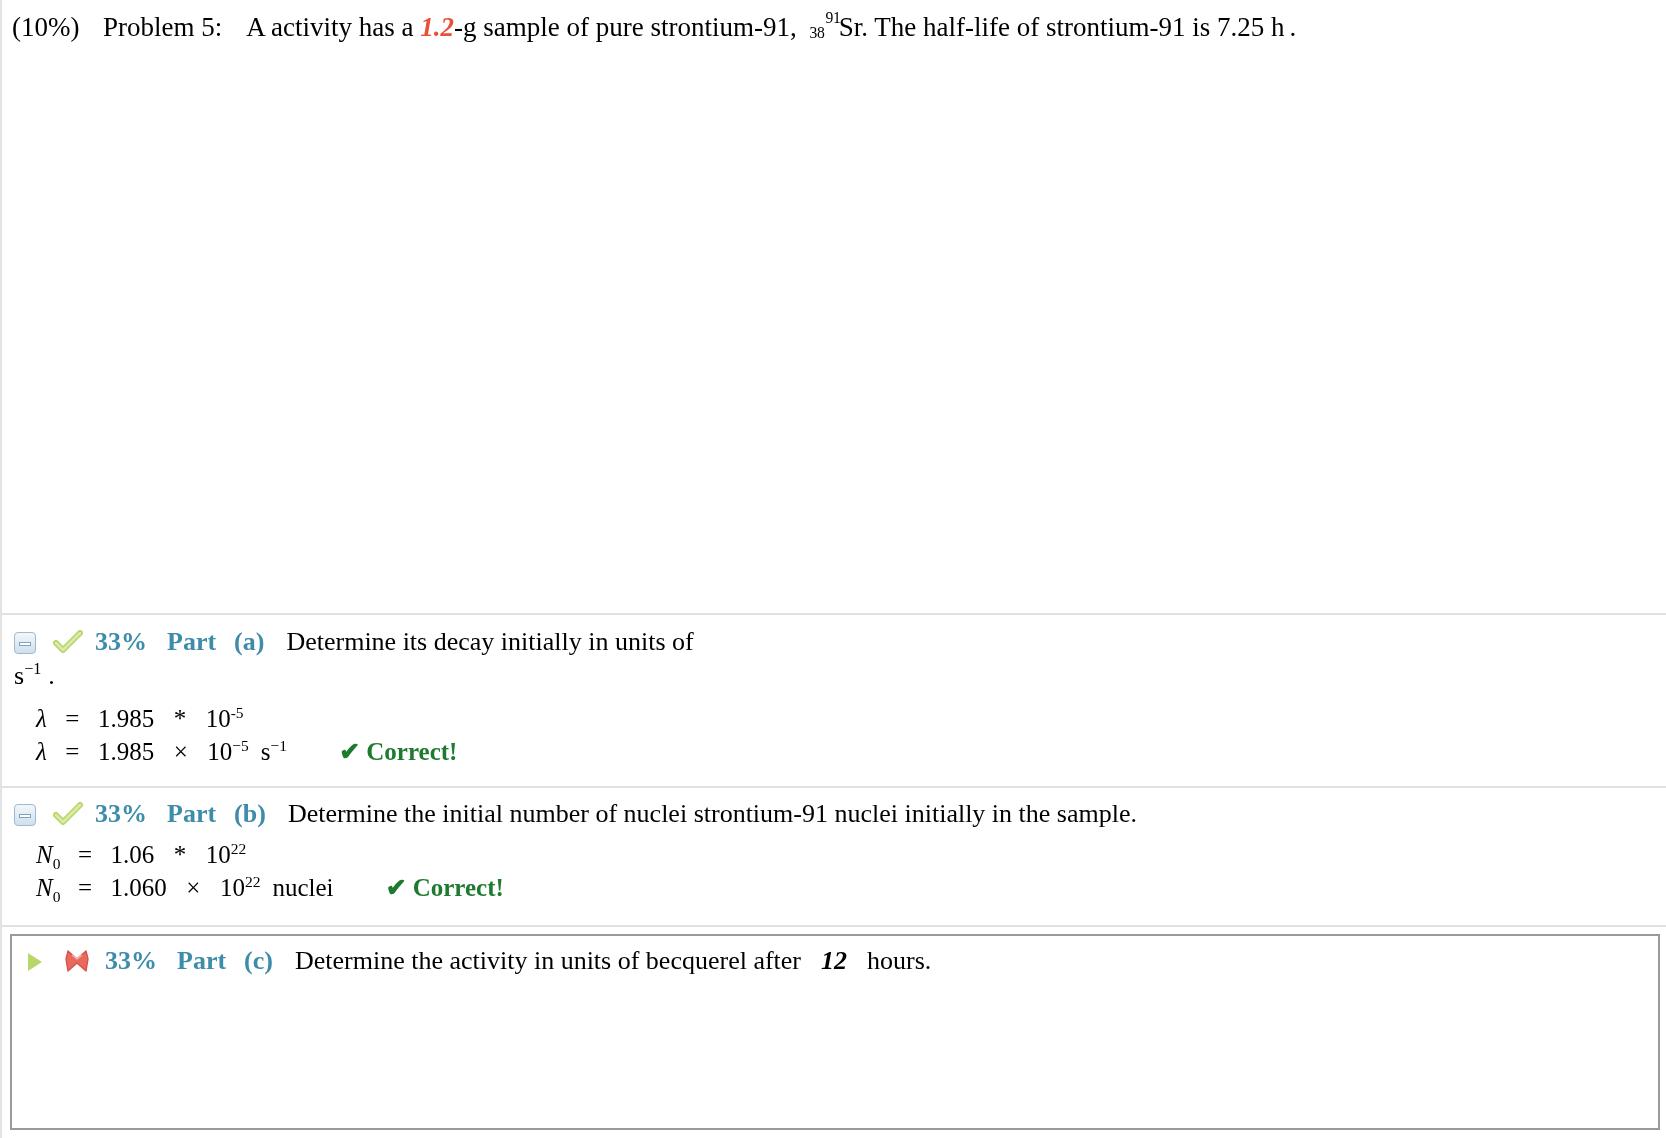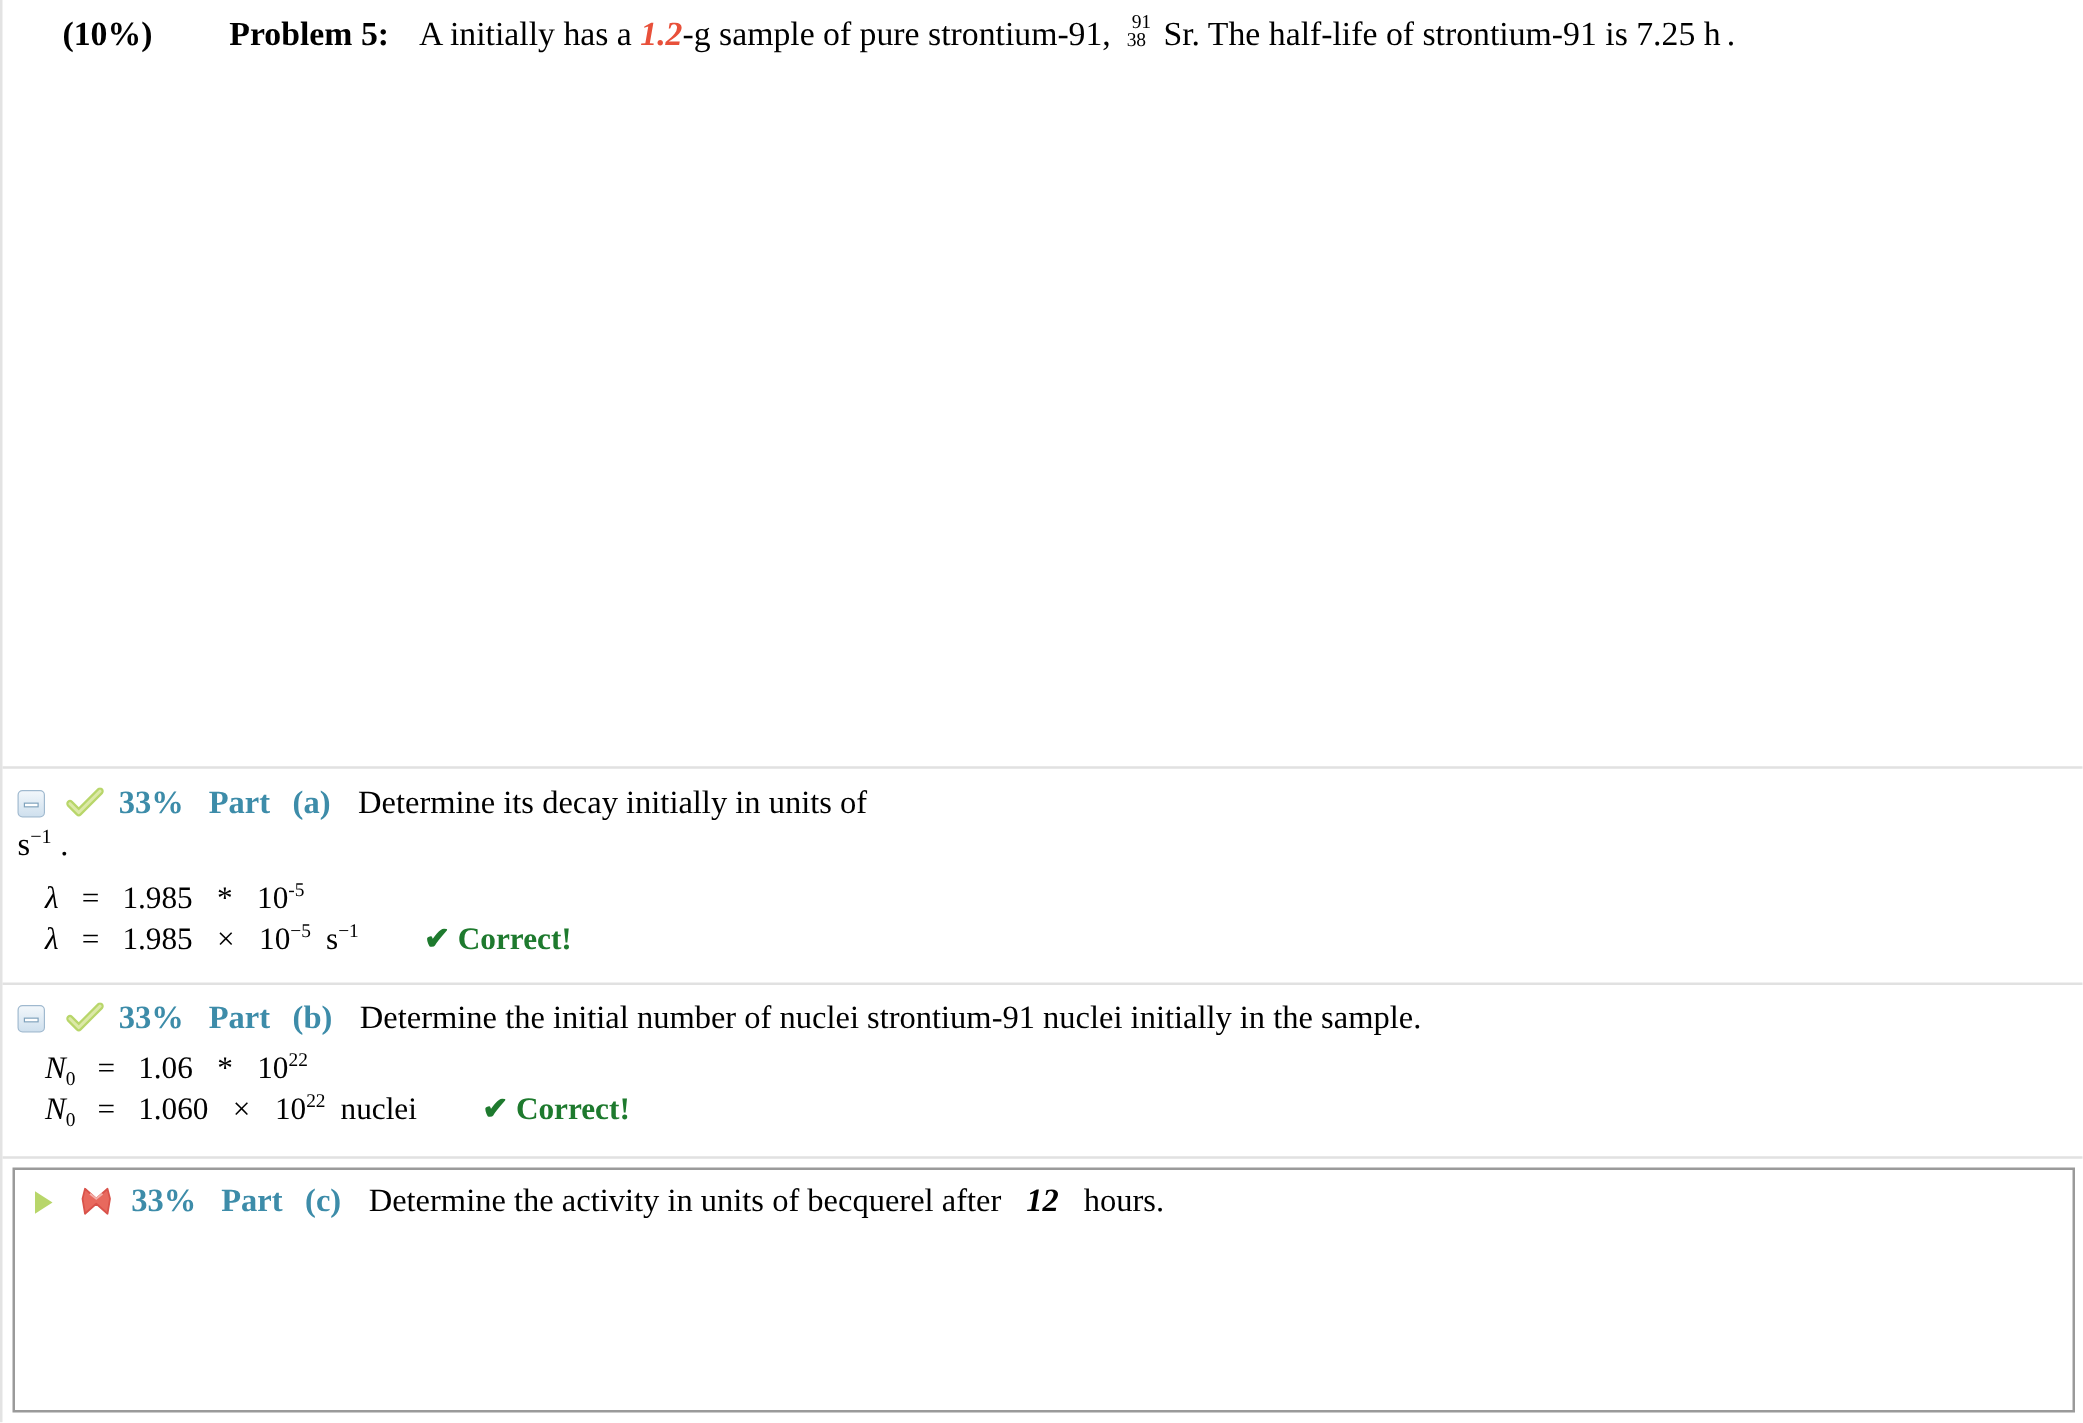"(10%)" #problem-statement .pct, #problem-statement .pnum { font-weight: bold -> normal; margin-left: 38px -> none }
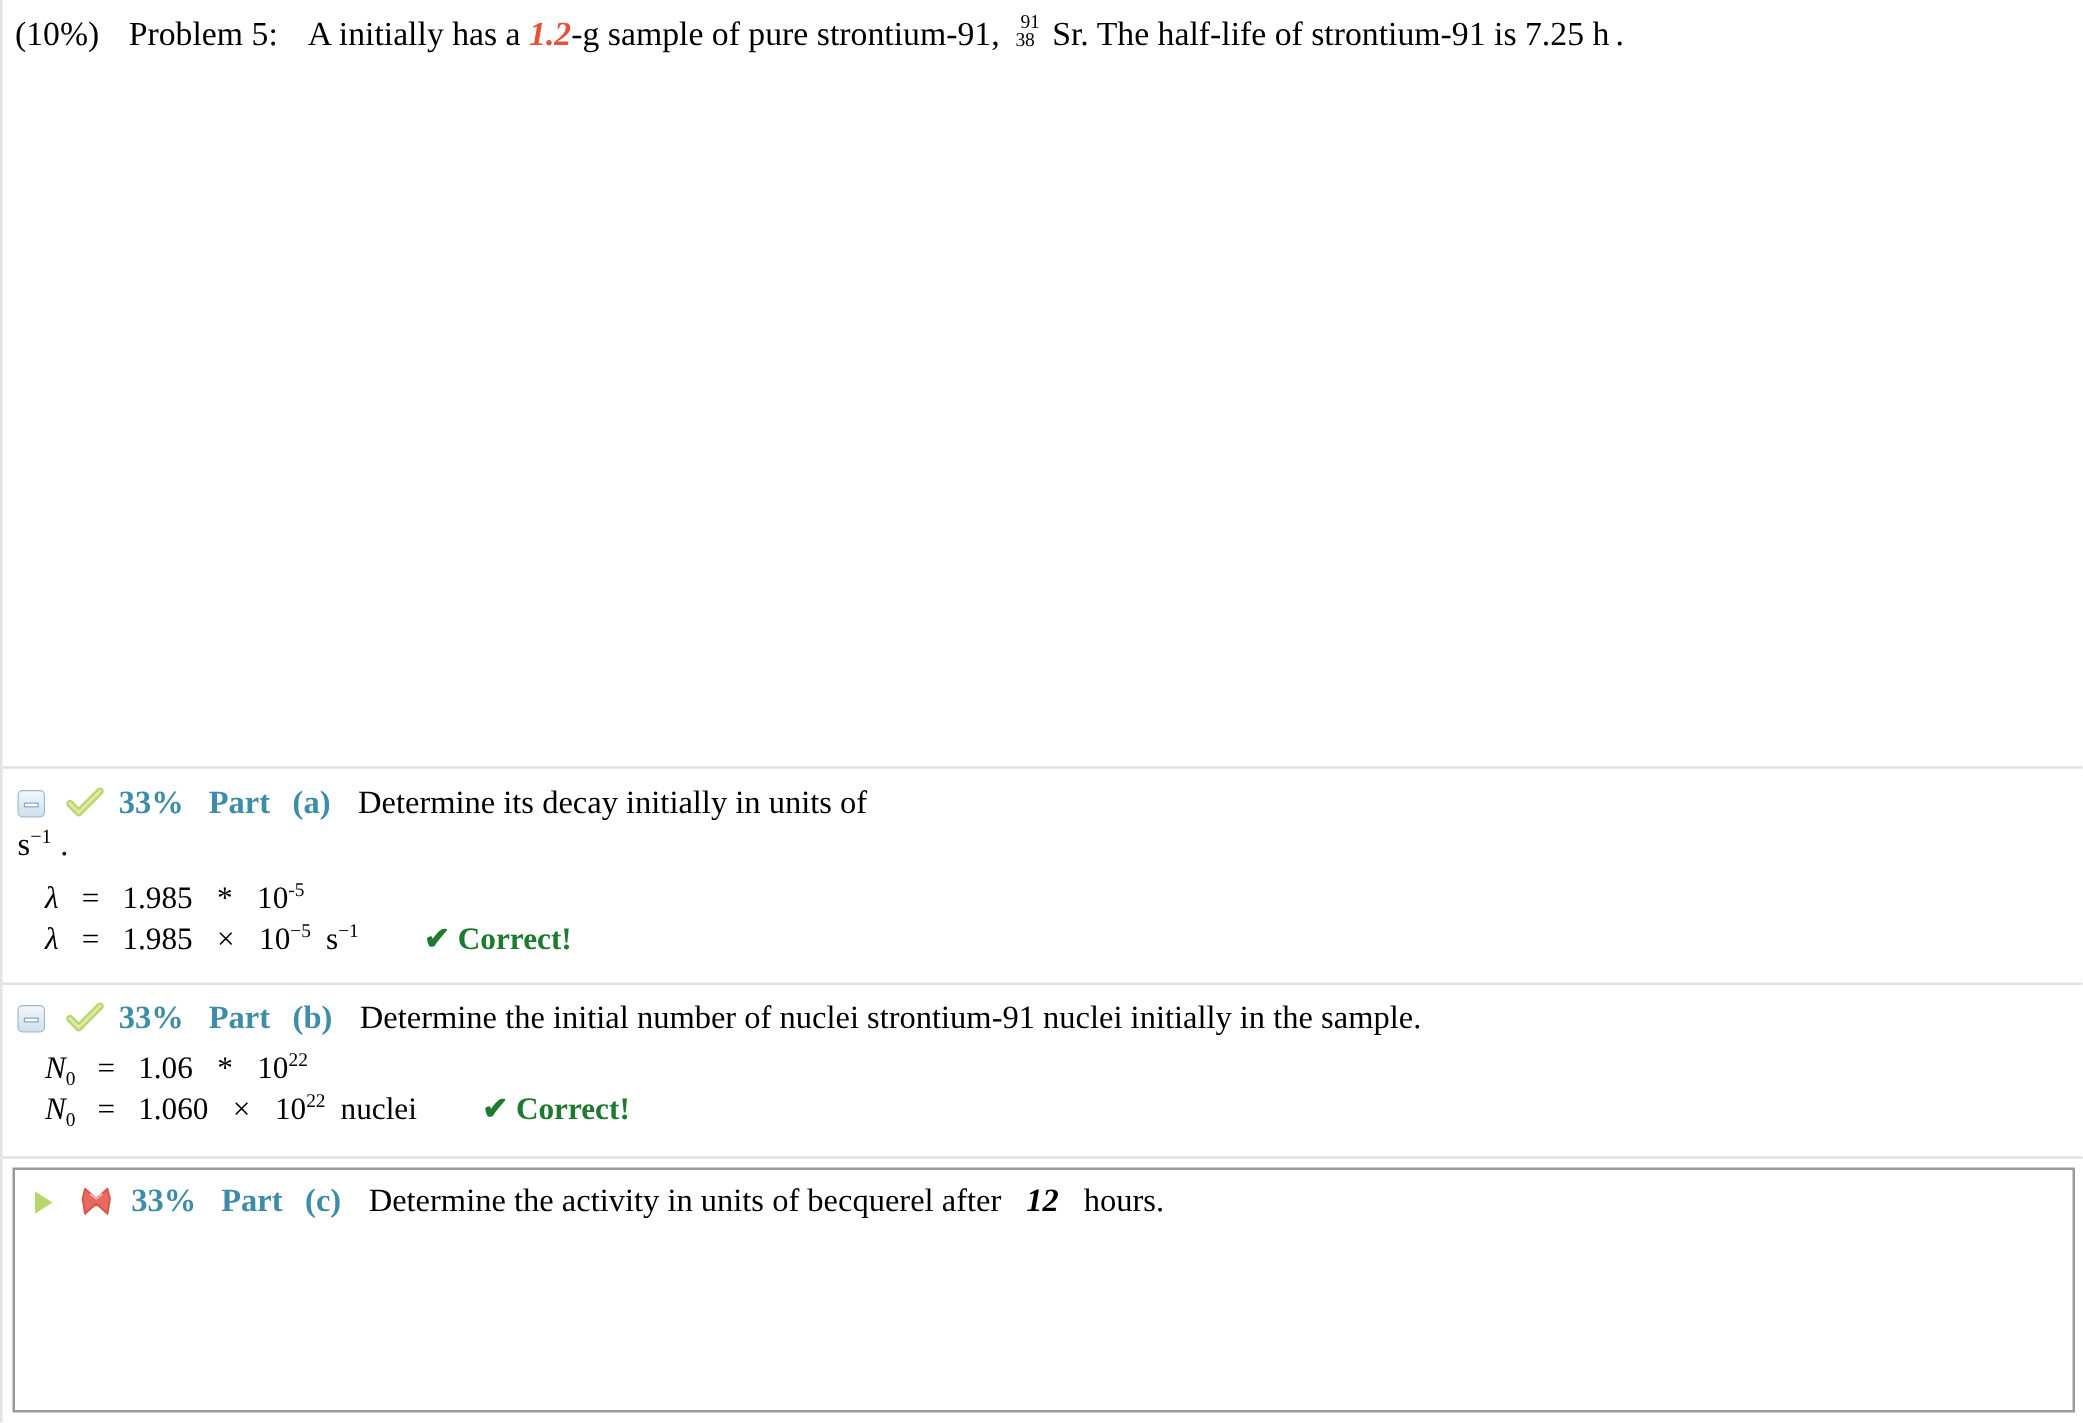"A initially has a" span { text: initially -> activity }
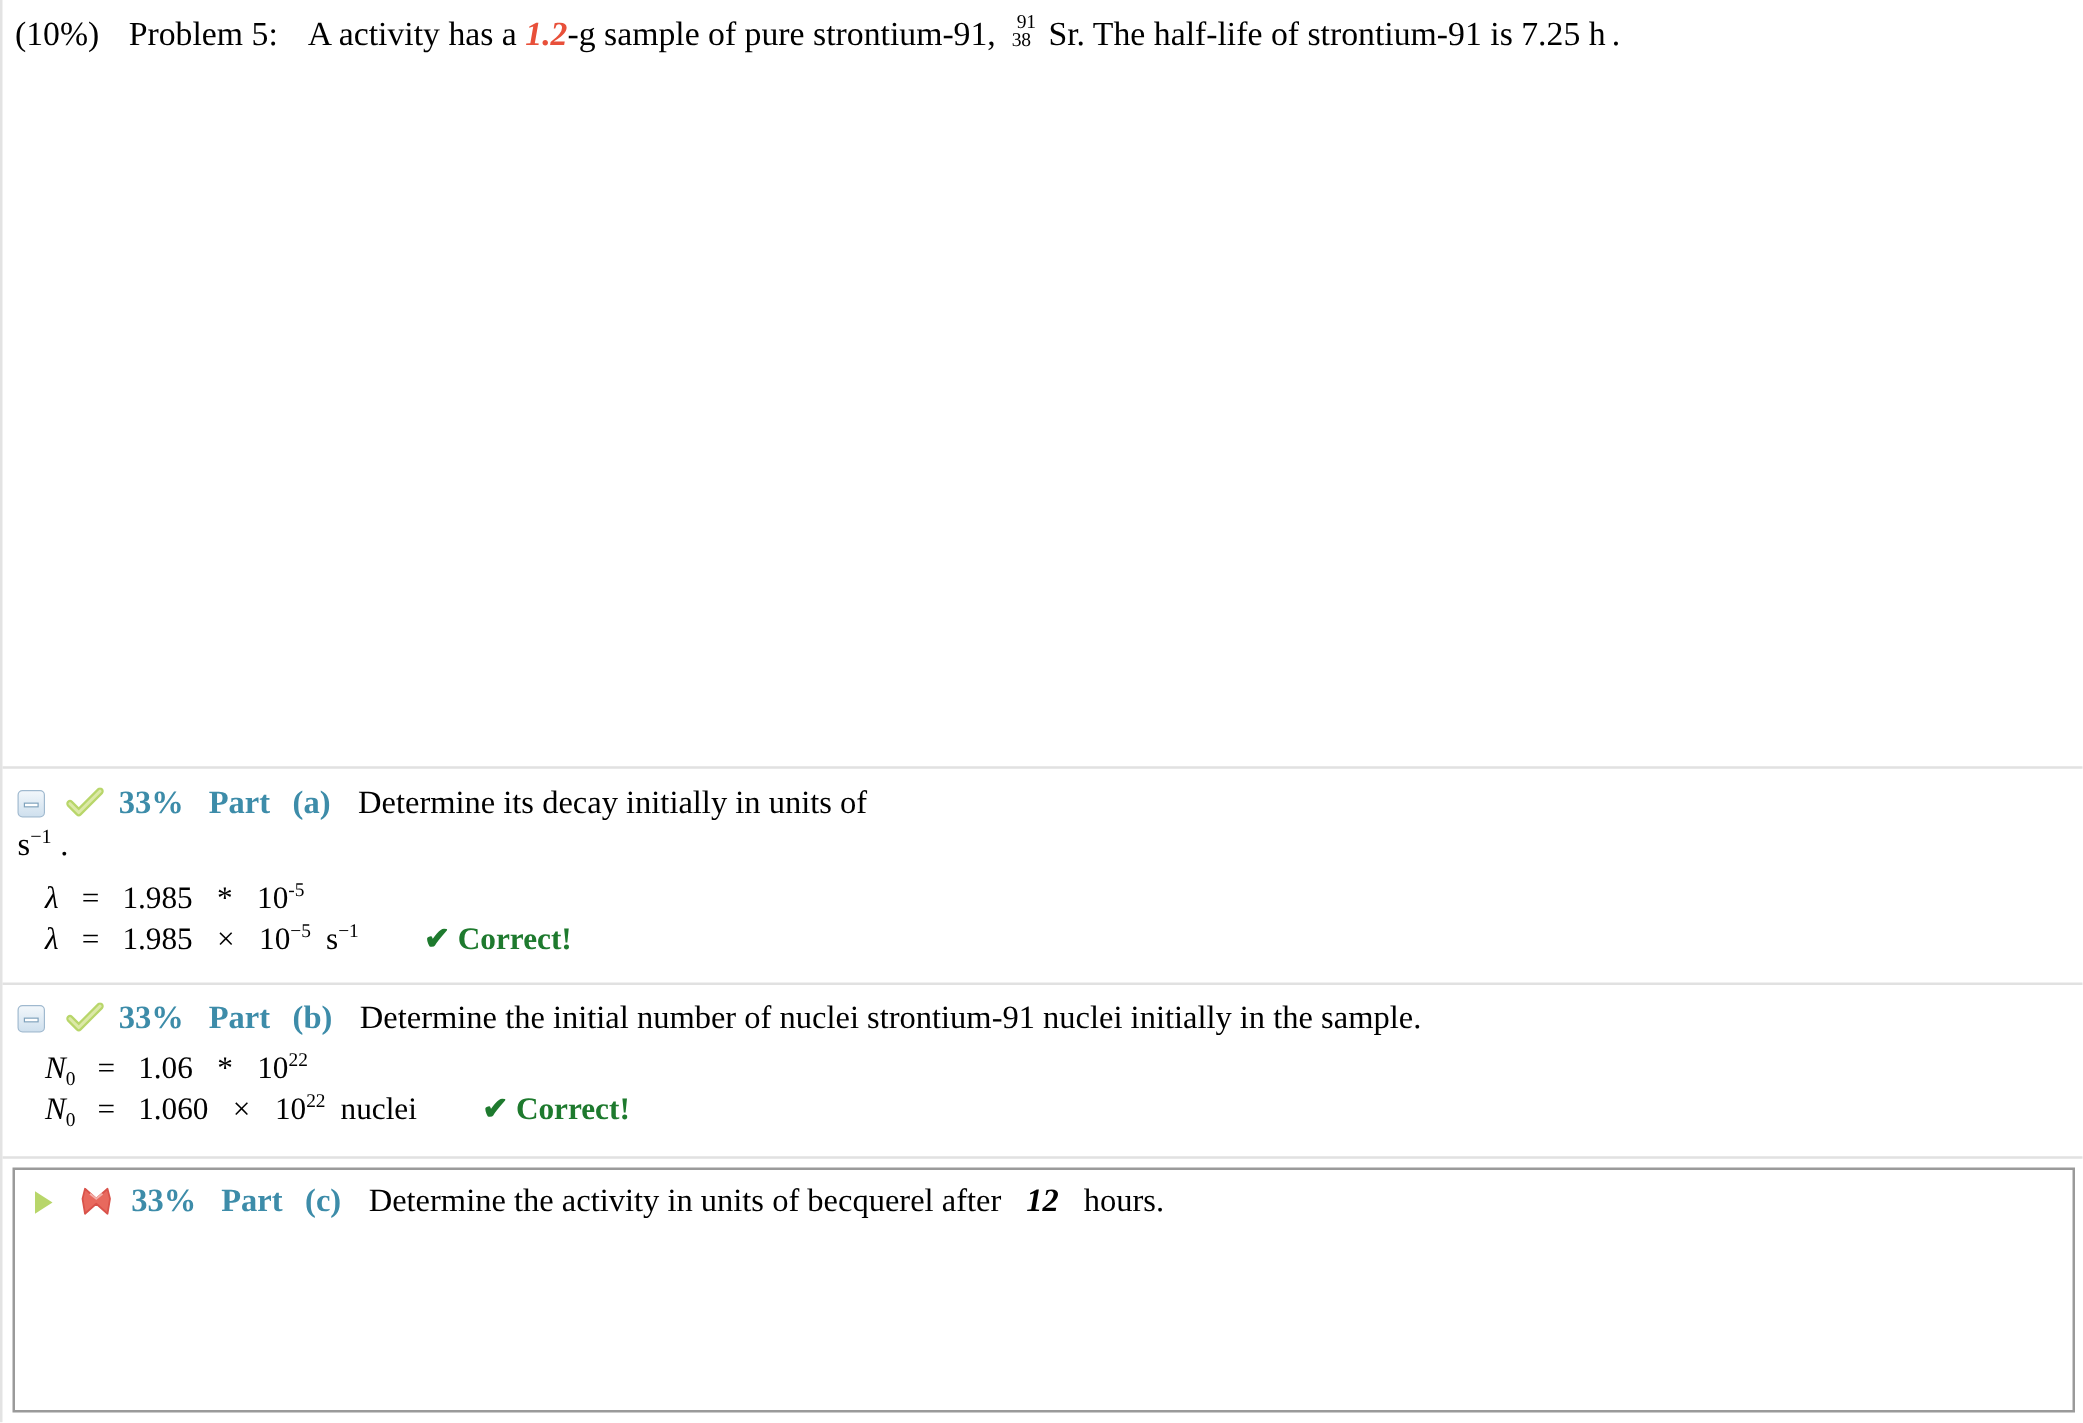"91" .isotope .top { left: 4px -> 16px }
